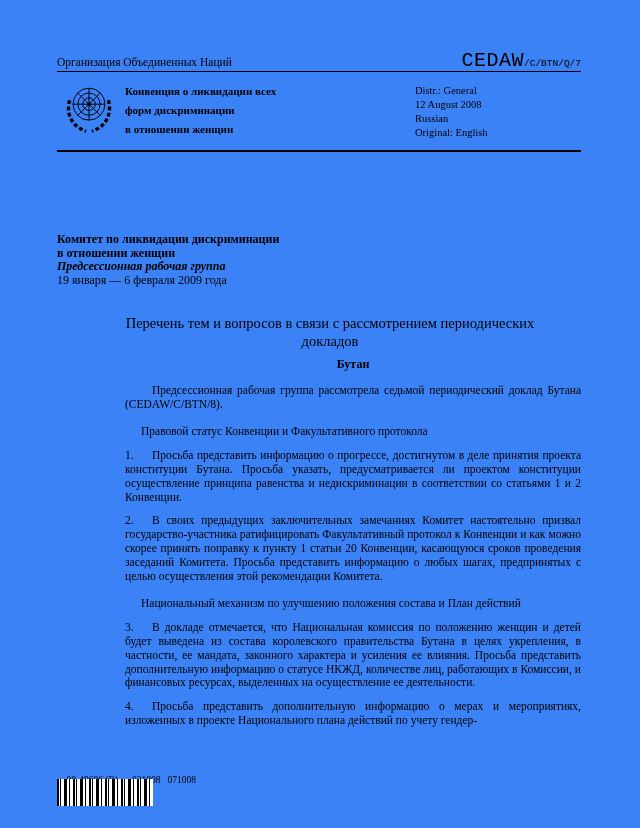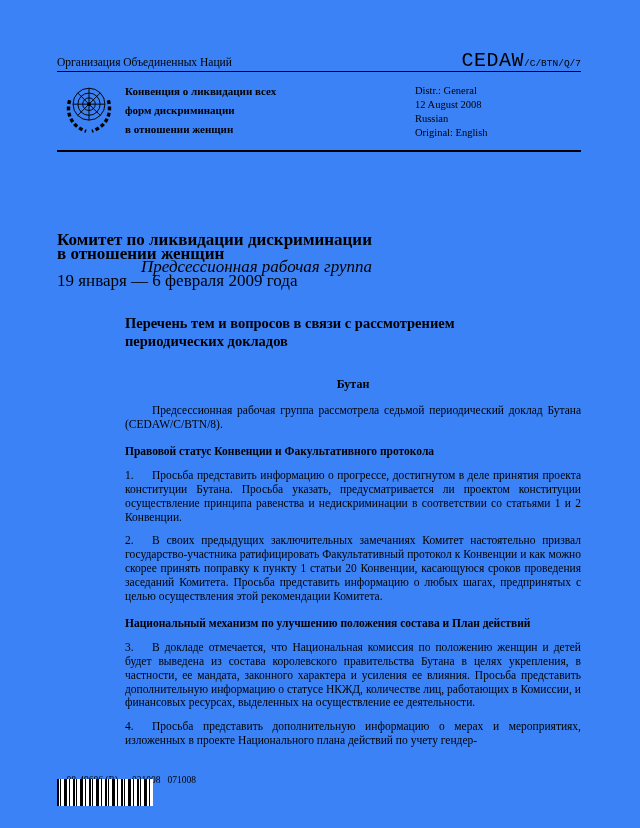"Комитет по ликвидации дискриминации" .session-block { font-size: 17px -> 12px }
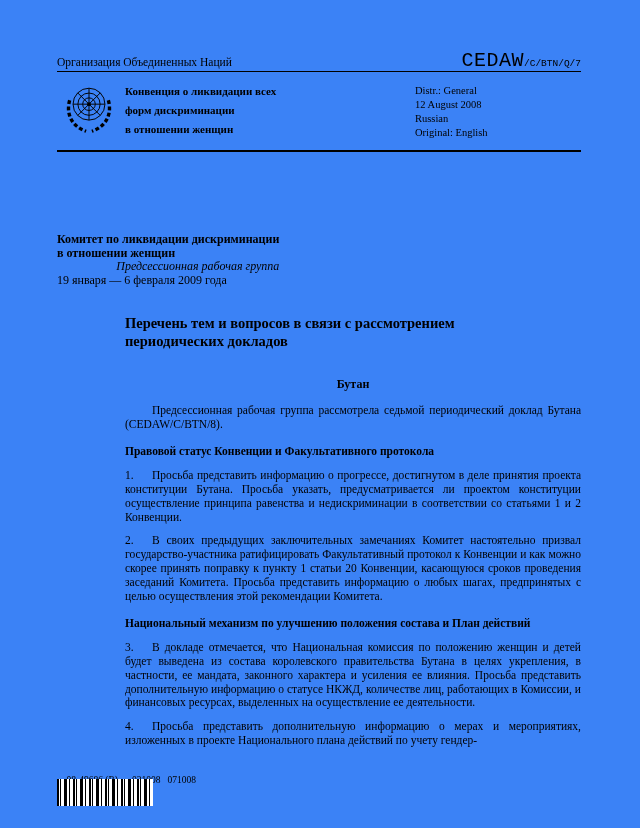"Предсессионная рабочая группа" .bi { font-weight: normal -> bold; text-align: right -> none }
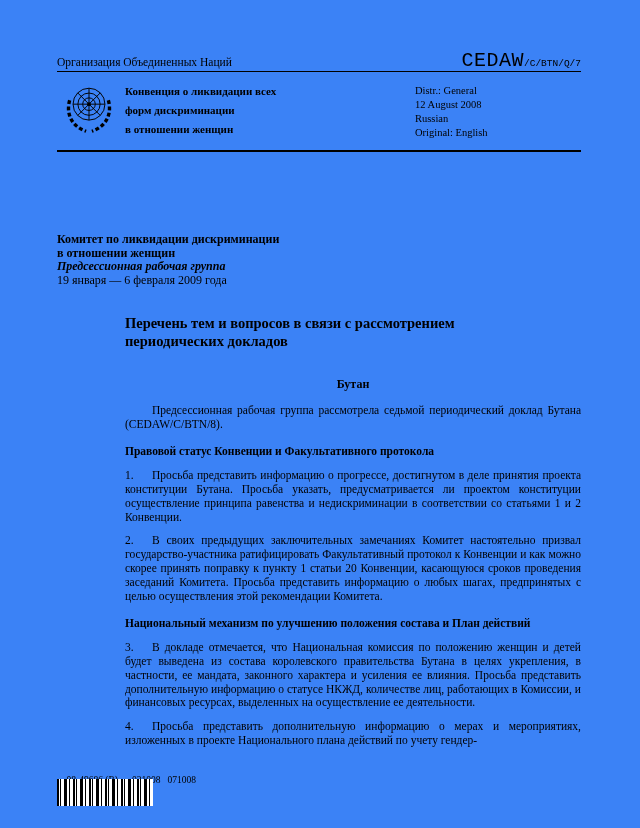"Перечень тем и вопросов в" .main-title { font-weight: bold -> normal; margin: 0 0 28px 0 -> 0 0 8px 0; text-align: left -> center }
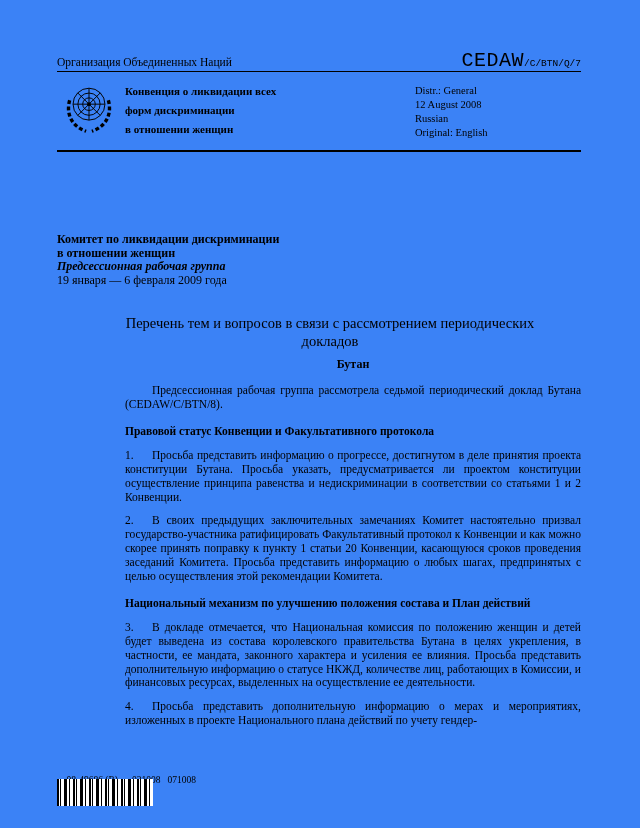"Правовой статус Конвенции и" .section-heading { font-weight: bold -> normal; margin: 14px 0 10px 0 -> 14px 0 10px 16px }
